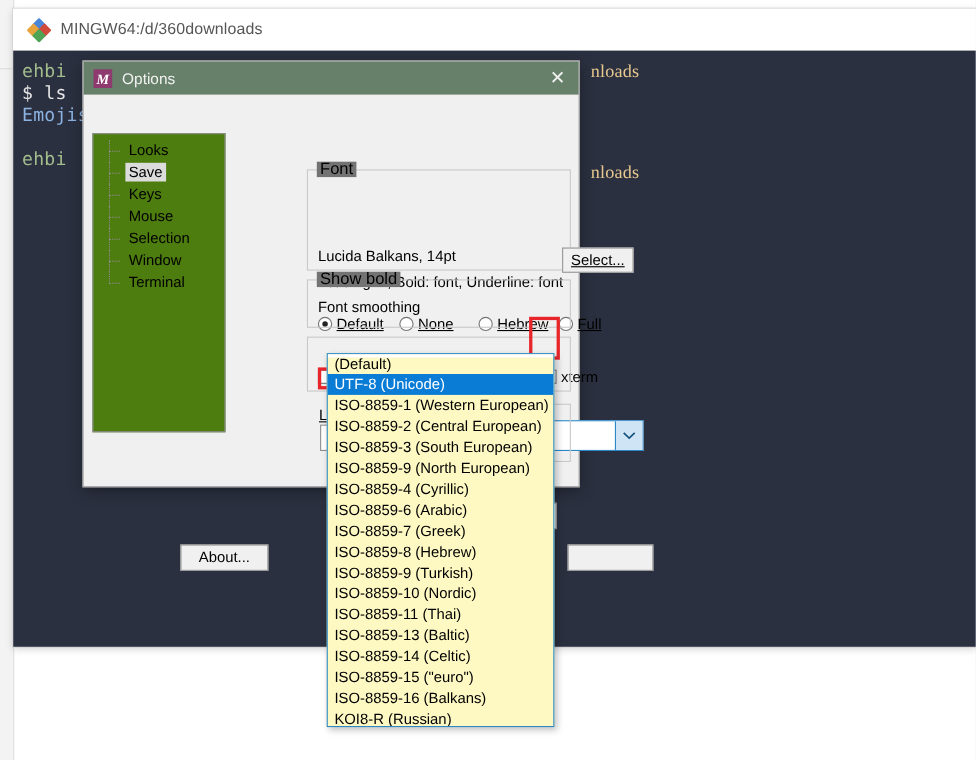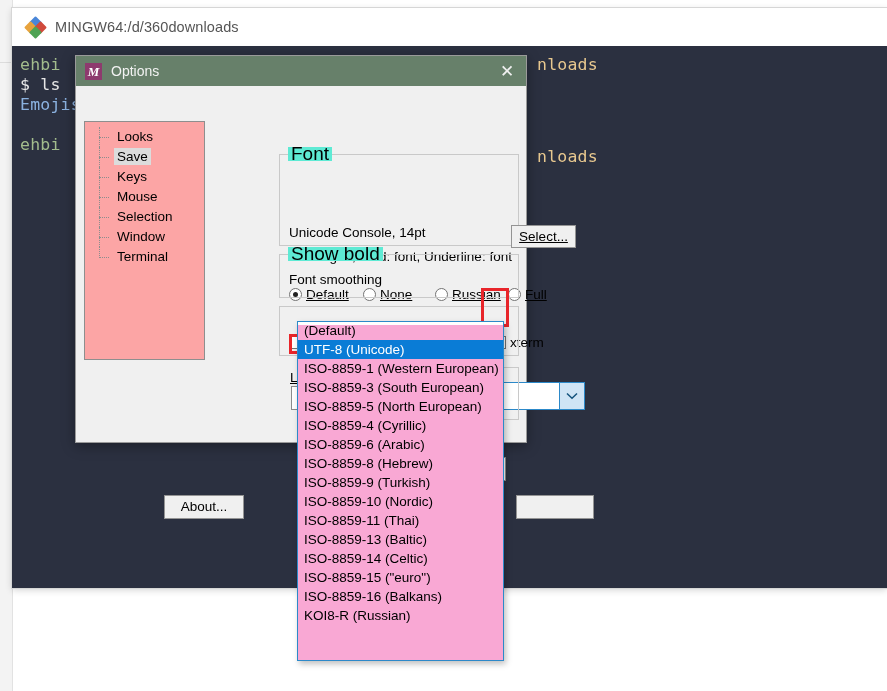"nloads" .term-tan { font-family: none -> Liberation Serif, serif }
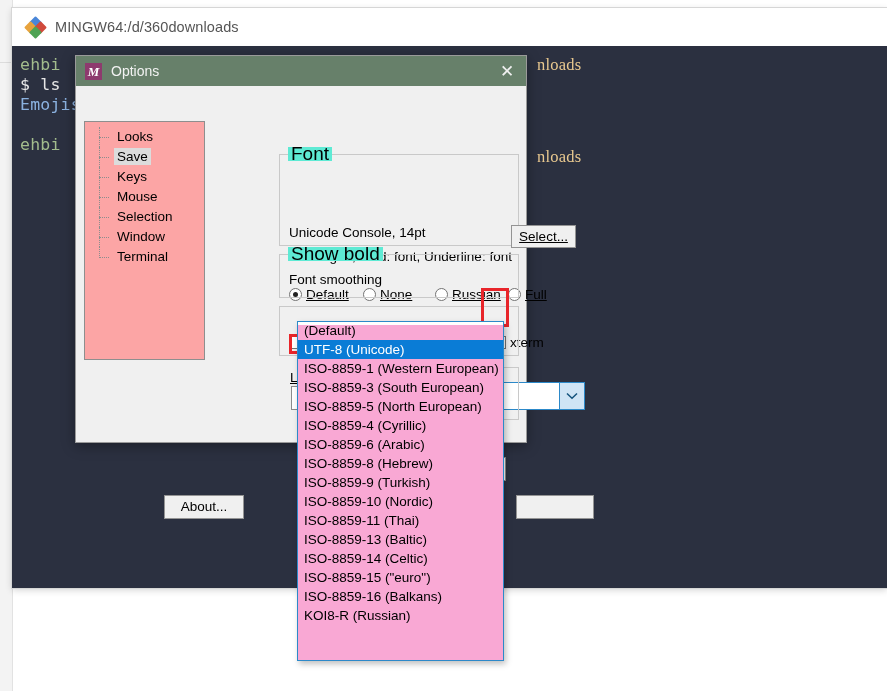"Looks" #nav-tree { background: #fca5a5 -> #4d7c0f; height: 239px -> 272px }
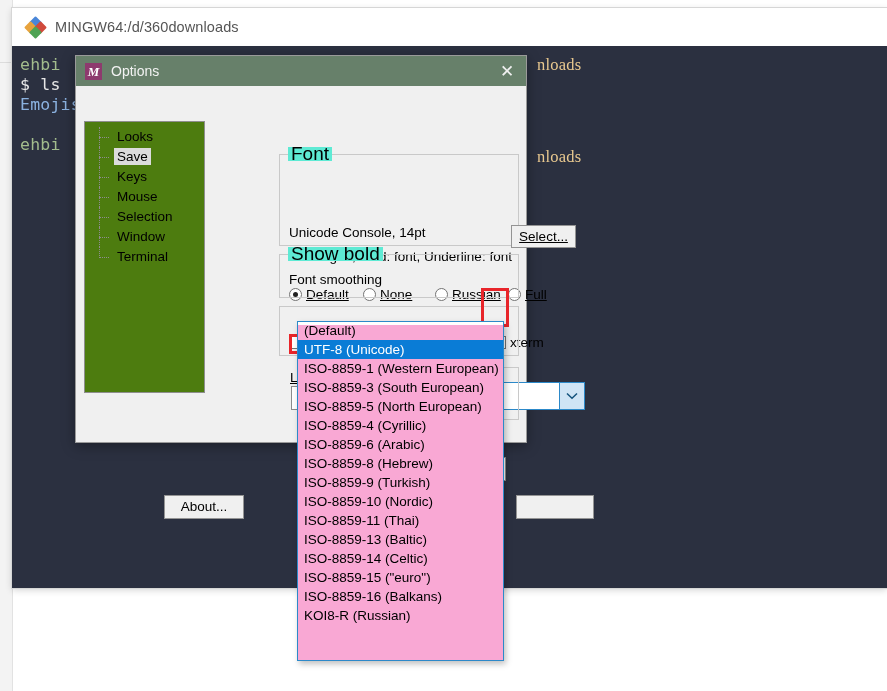"Font" .groupbox > legend, .group-title { background: #5eead4 -> #737373; font-size: 19px -> 15px }
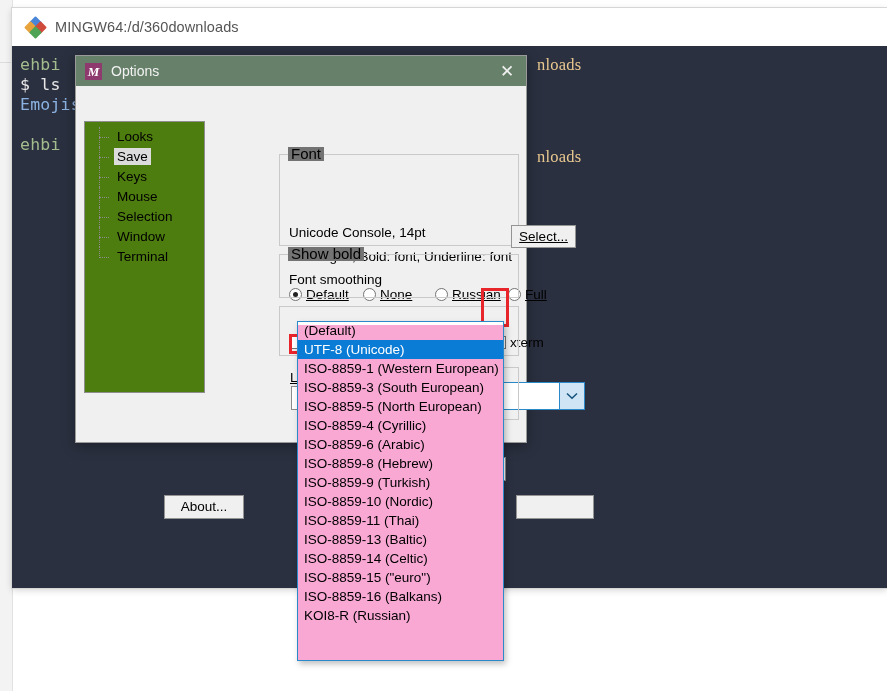"Unicode Console, 14pt" div.fld { text: Unicode Console -> Lucida Balkans }
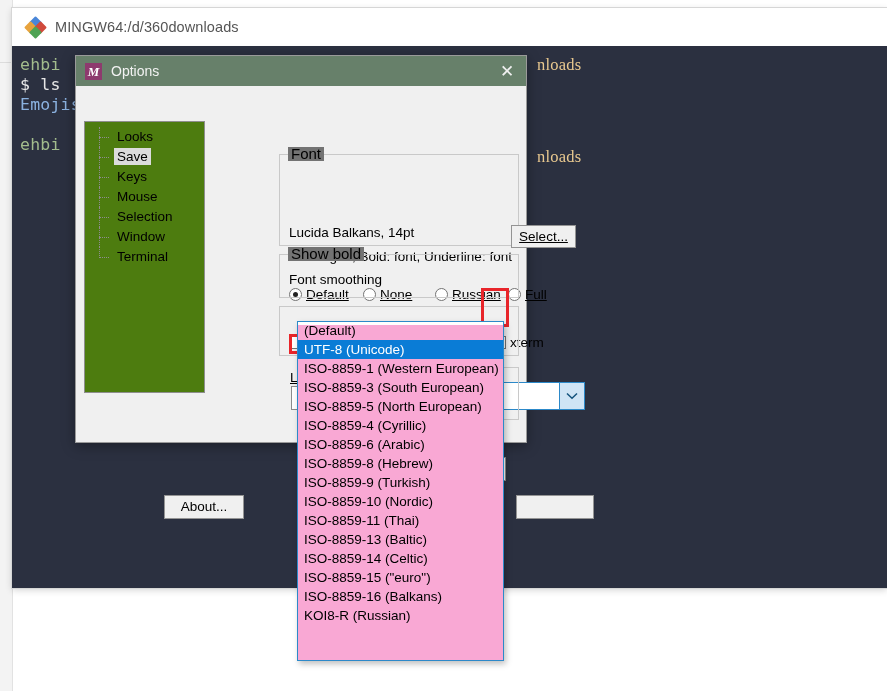"Russian" span.uline { text: Russian -> Hebrew }
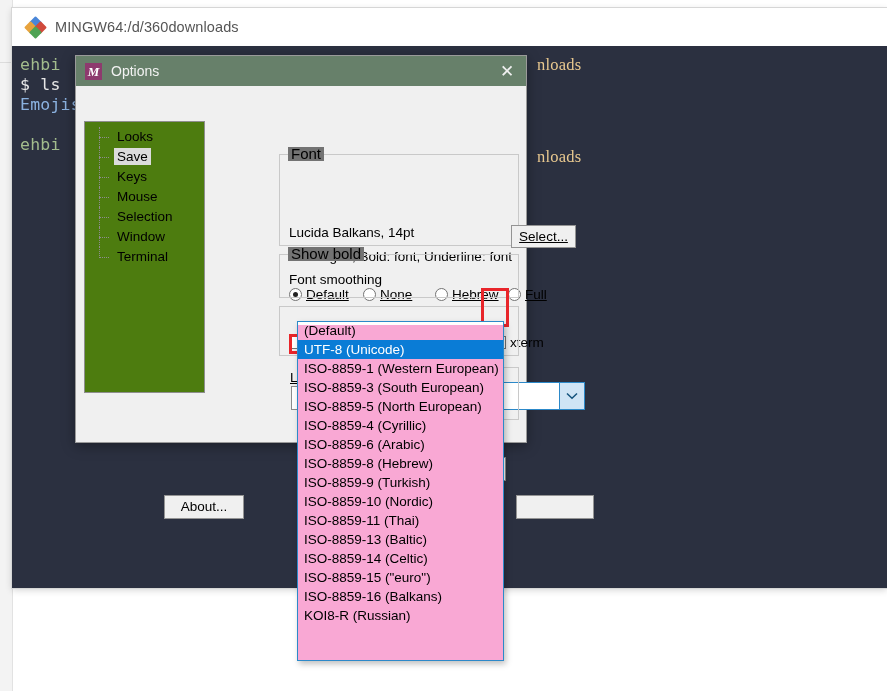"(Default)" #charset-dropdown { background: #f9a8d4 -> #fef9c3 }
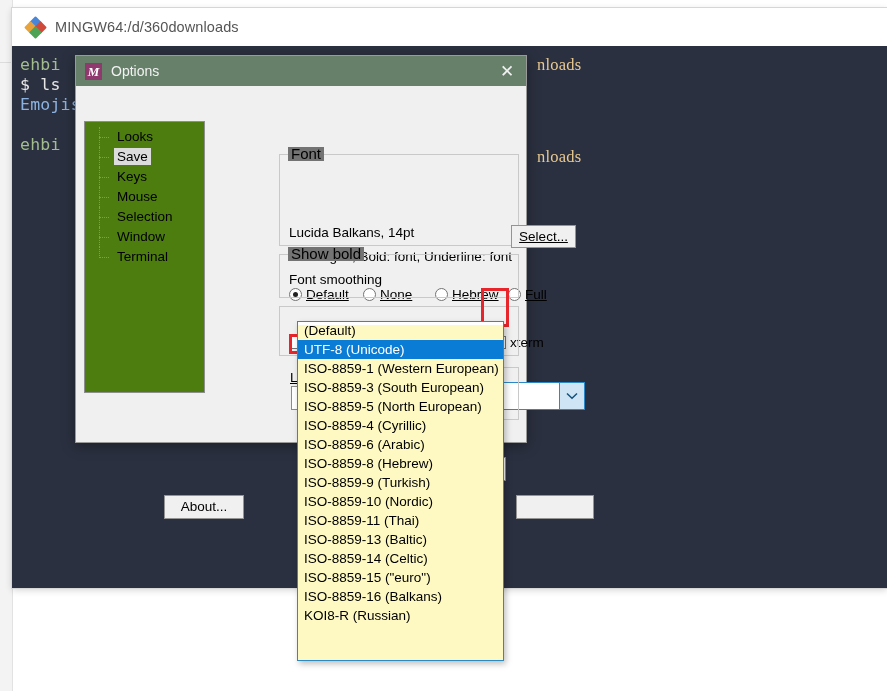"ISO-8859-2 (Central European)" div.dd-item { html: none -> <div>ISO-8859-2 (Central European)</div> }
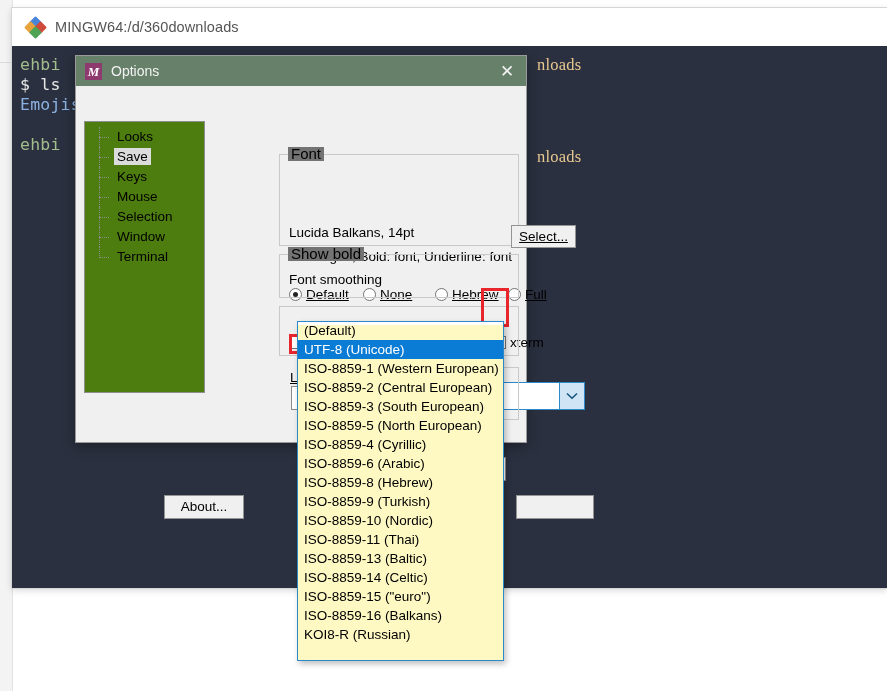"ISO-8859-5 (North European)" div.dd-item { text: ISO-8859-5 -> ISO-8859-9 }
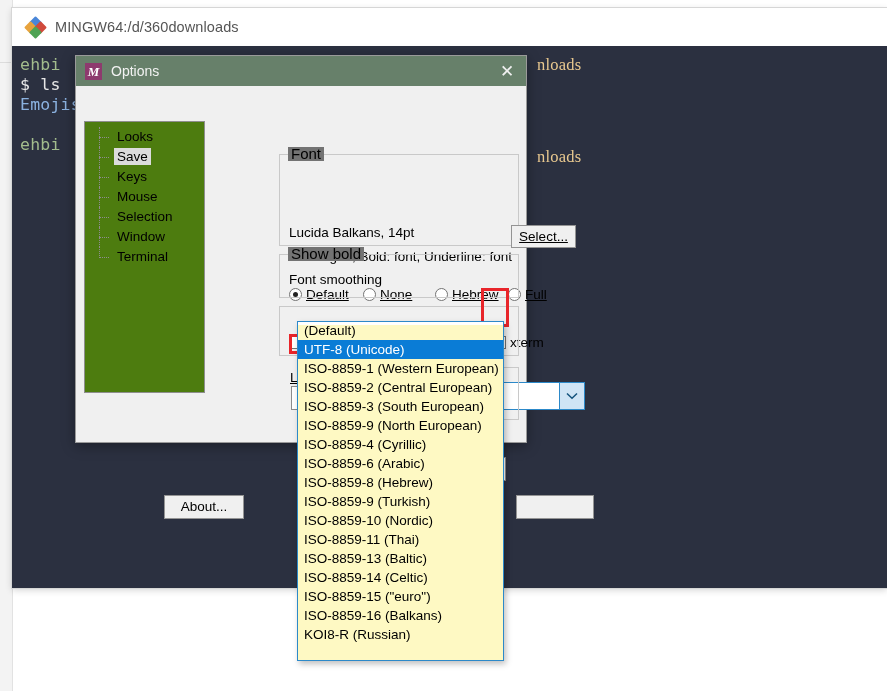"ISO-8859-7 (Greek)" div.dd-item { html: none -> <div>ISO-8859-7 (Greek)</div> }
